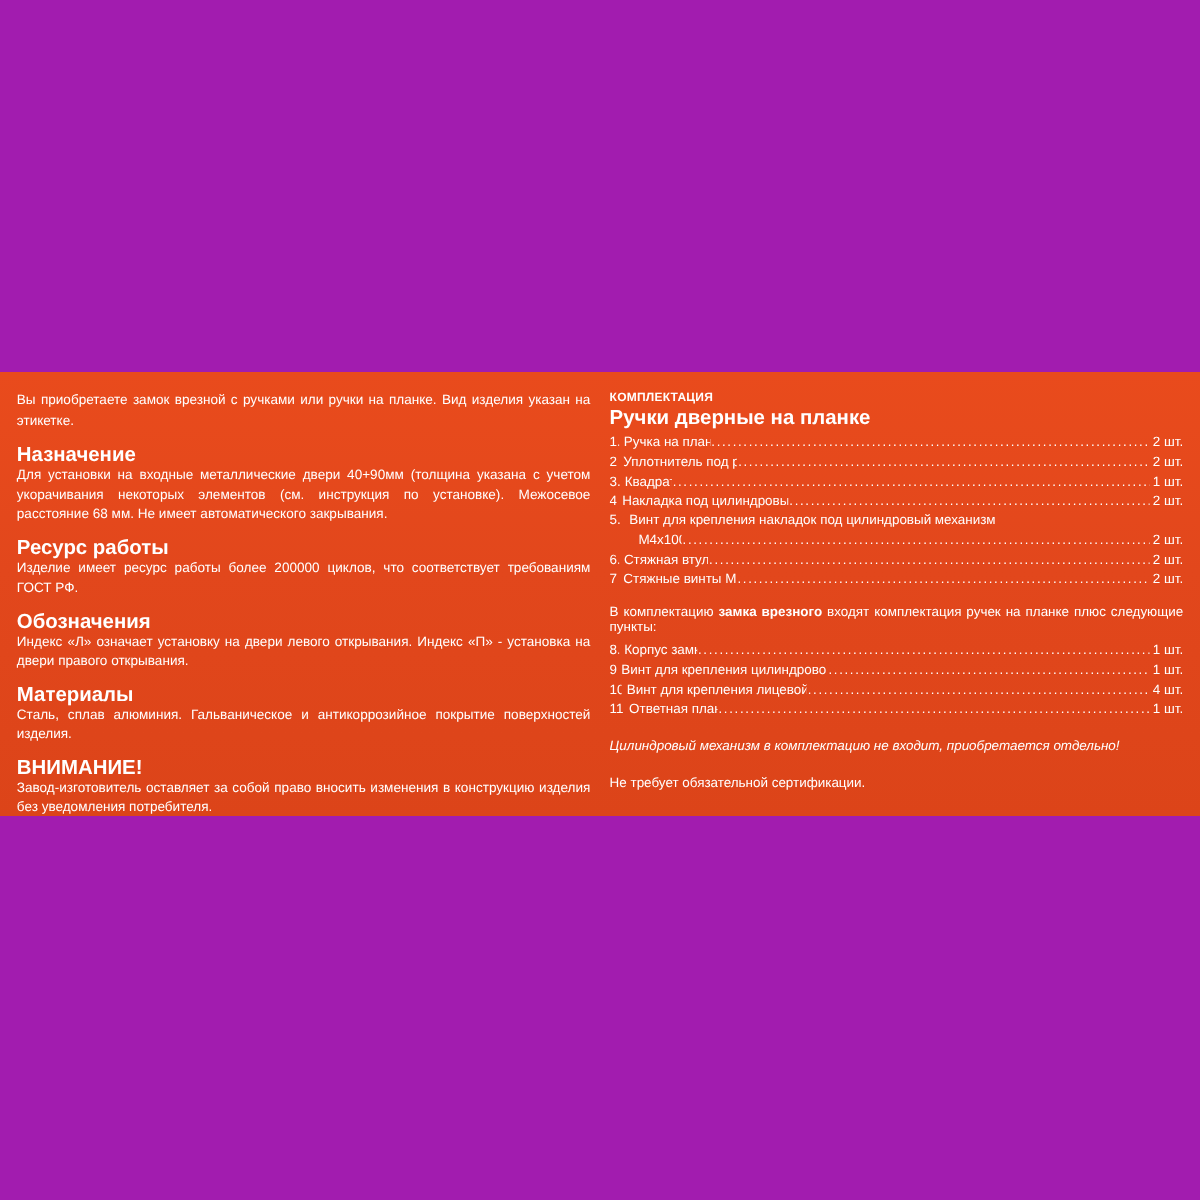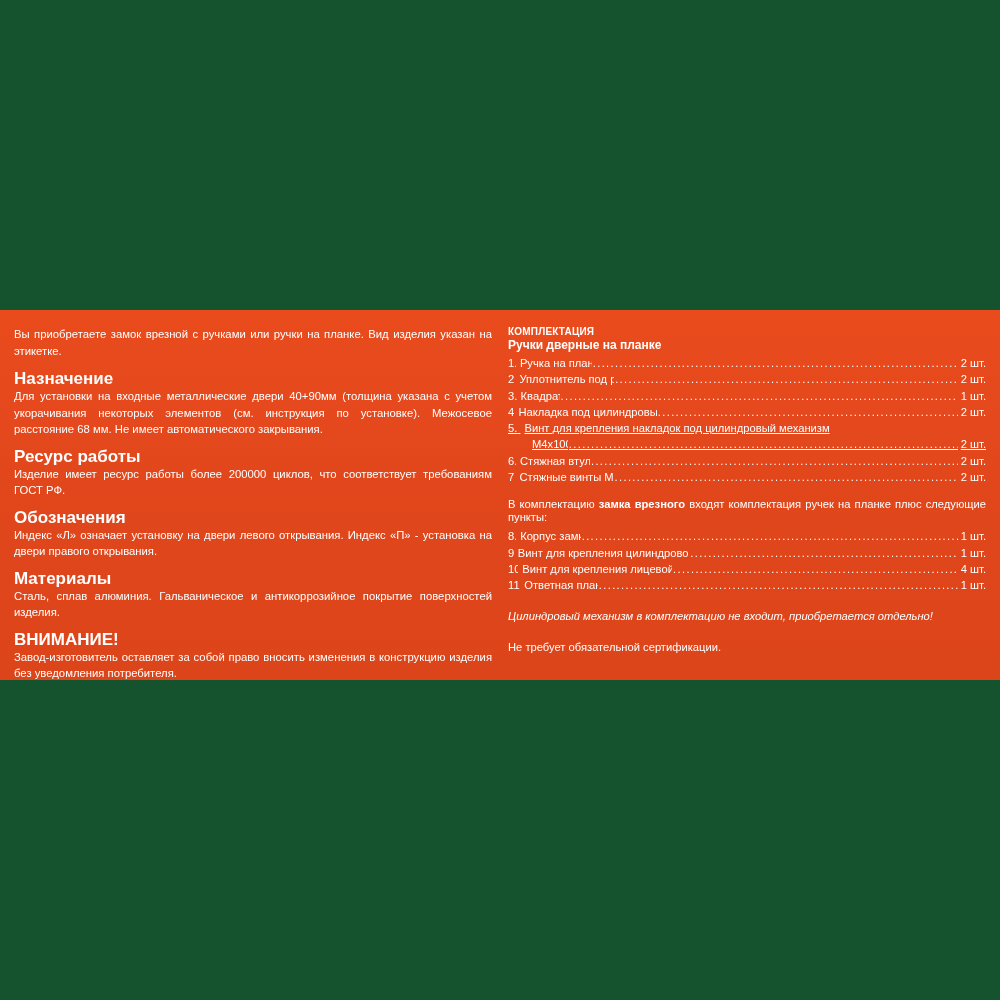"Вы приобретаете замок врезной с" .page { background: #14532d -> #a21caf }
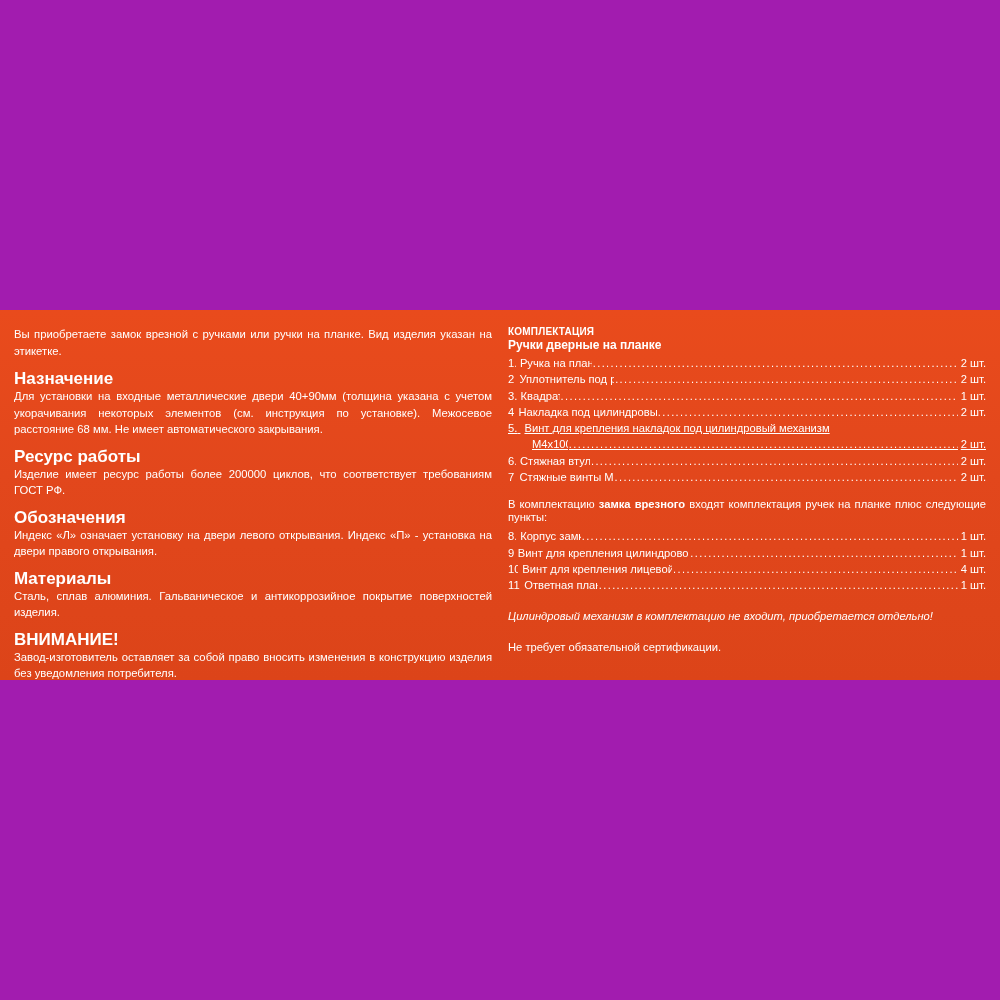"Ручки дверные на планке" .kit-sub { font-size: 12px -> 17px }
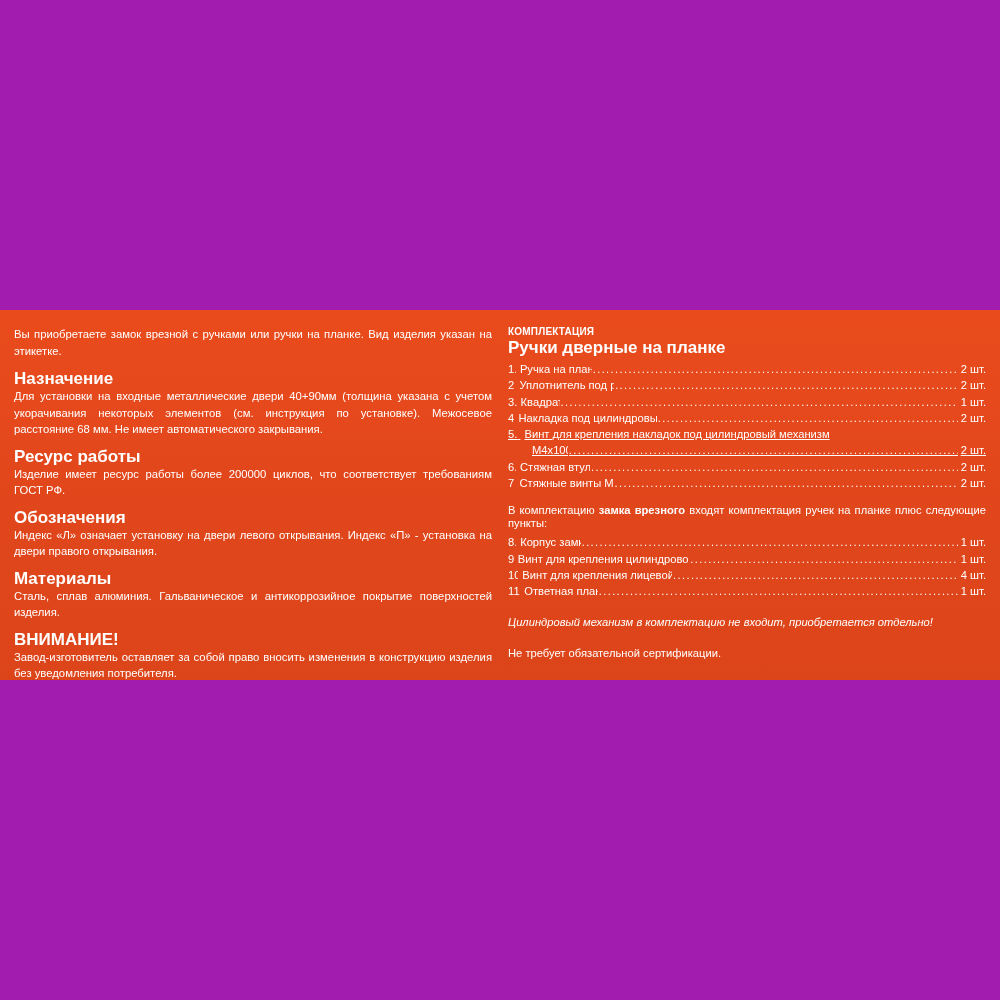"5. Винт для крепления накладок" .kit-item.wrap { text-decoration: underline -> none }
